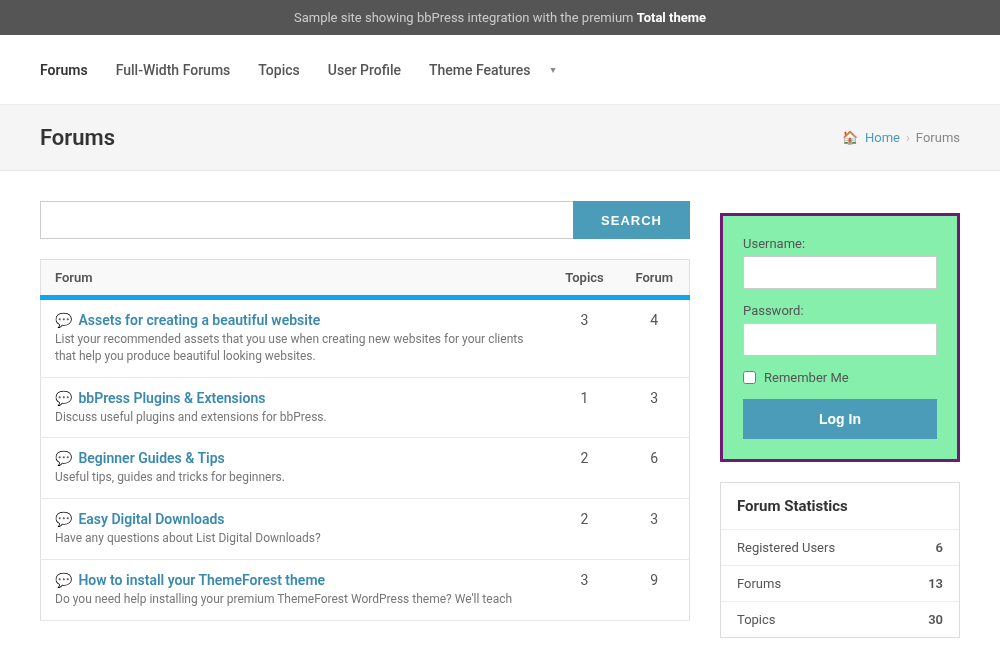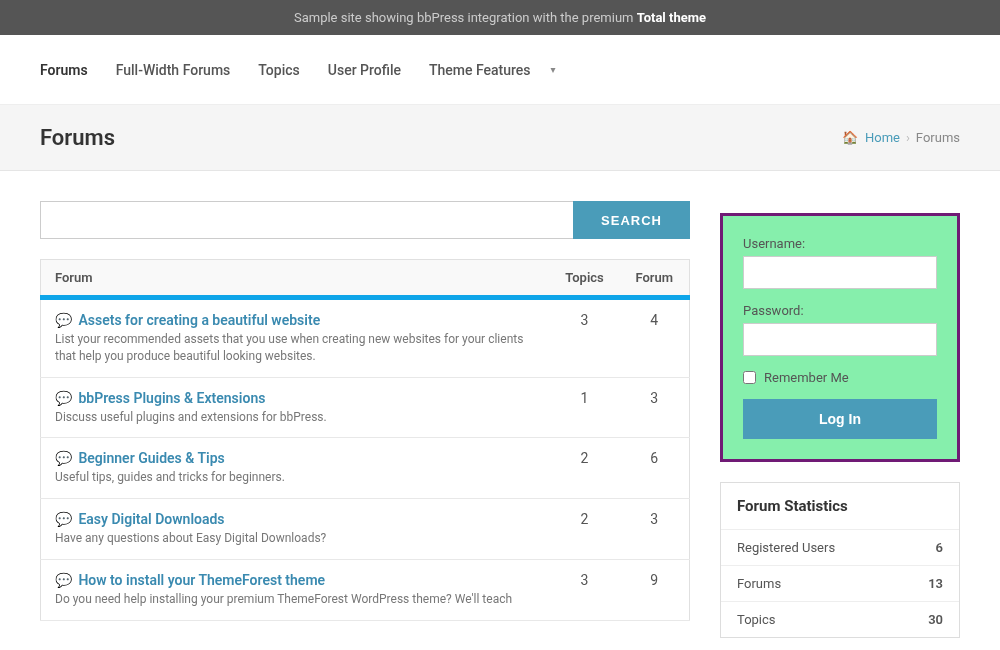"Have any questions about Easy" div.forum-desc { text: Easy -> List }
